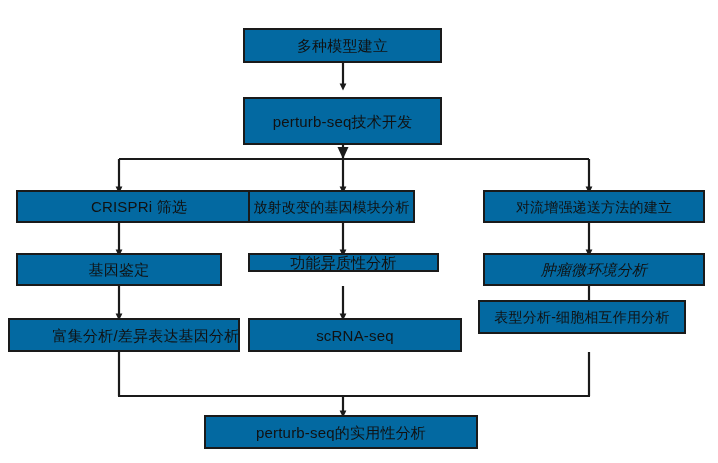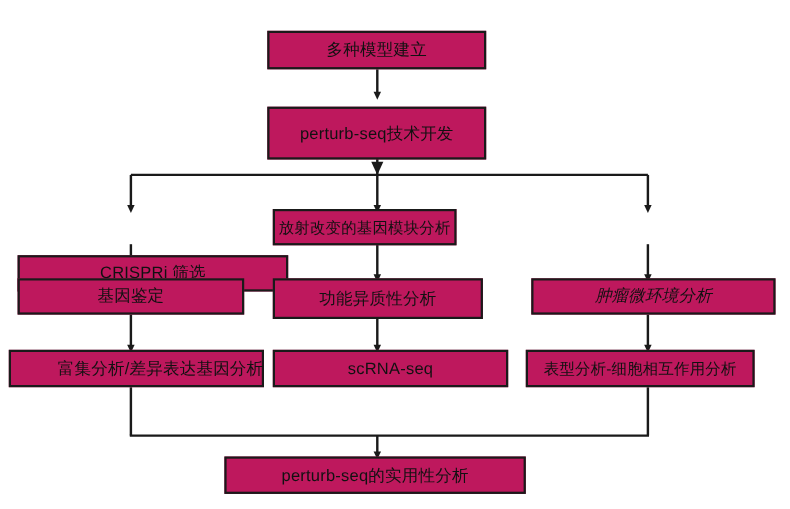"多种模型建立" .node-box { background: #be185d -> #0369a1 }
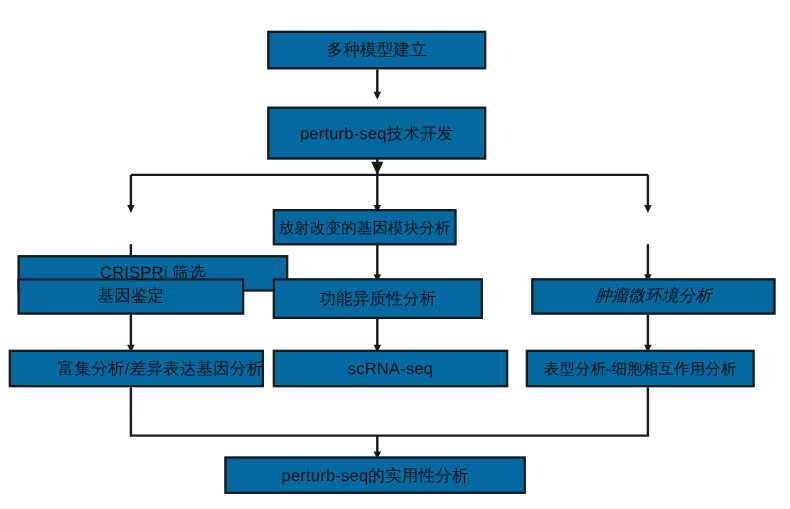"CRISPRi 筛选" div.node-box { margin-top: 42px -> none }
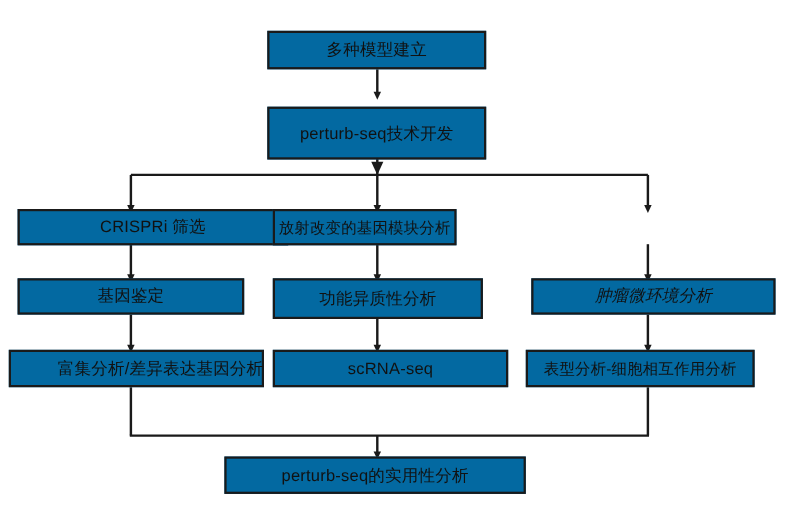"对流增强递送方法的建立" div.node-box { html: none -> <div> <span>对流增强递送方法的建立</span> </div> }
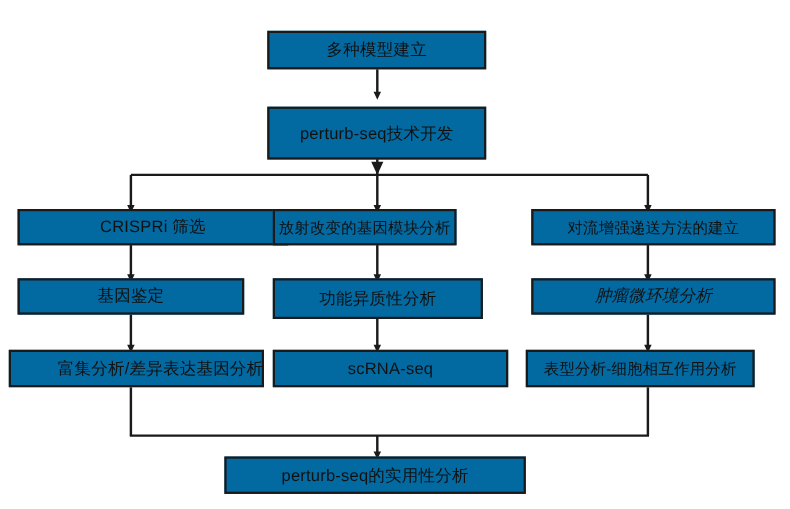"功能异质性分析" div.node-box { height: 37px -> 19px }
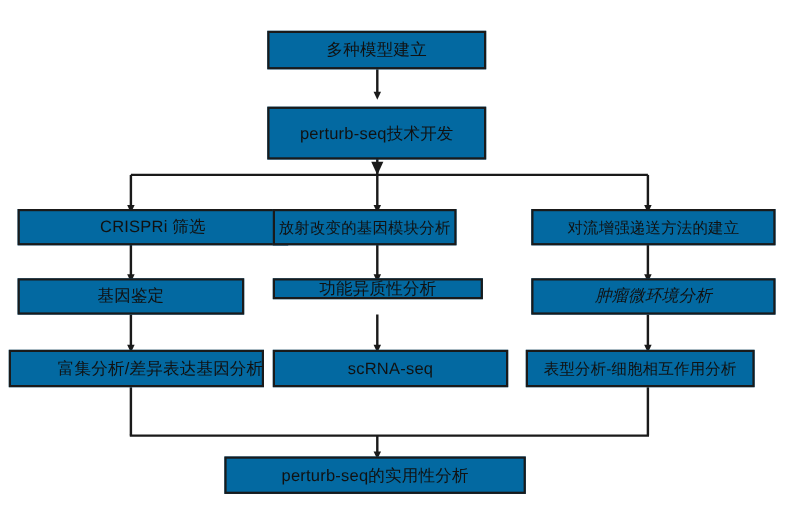"表型分析-细胞相互作用分析" div.node-box { top: 318px -> 300px }
